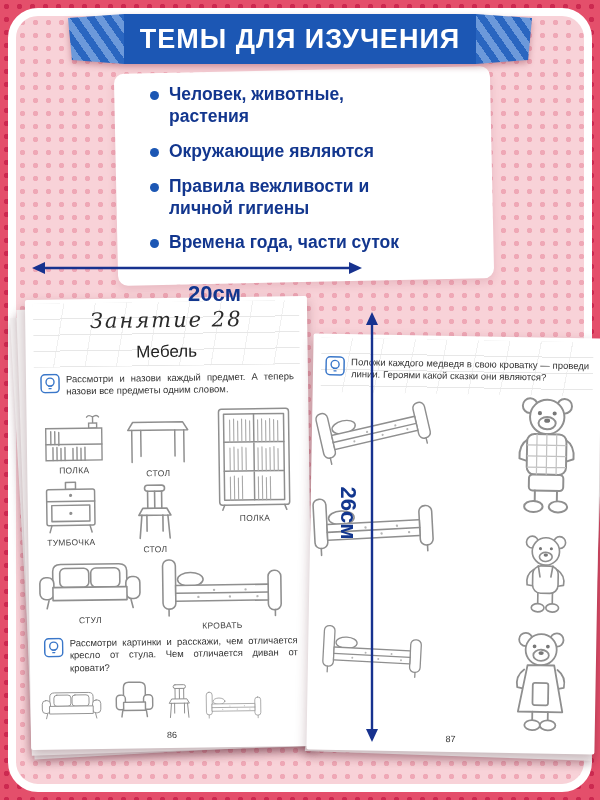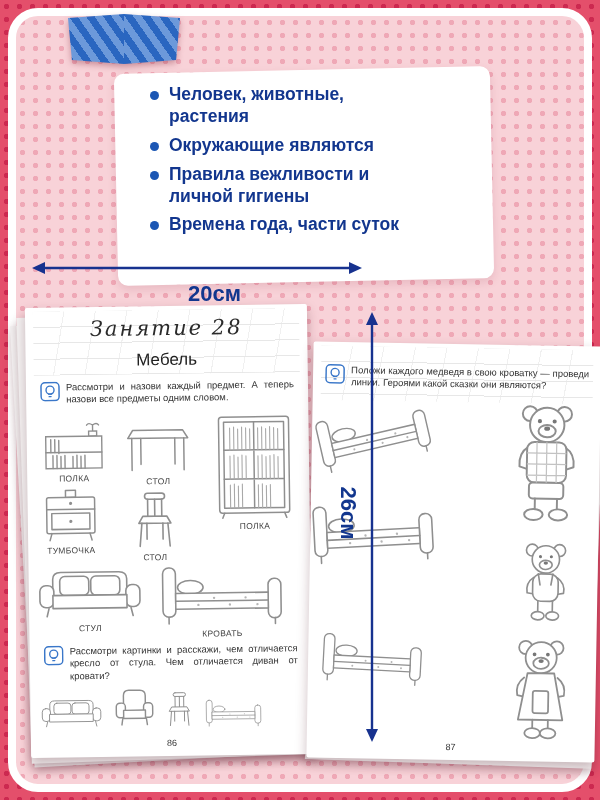"ТЕМЫ ДЛЯ ИЗУЧЕНИЯ" div.banner-center { html: none -> <div> <span>ТЕМЫ ДЛЯ ИЗУЧЕНИЯ</span> </div> }
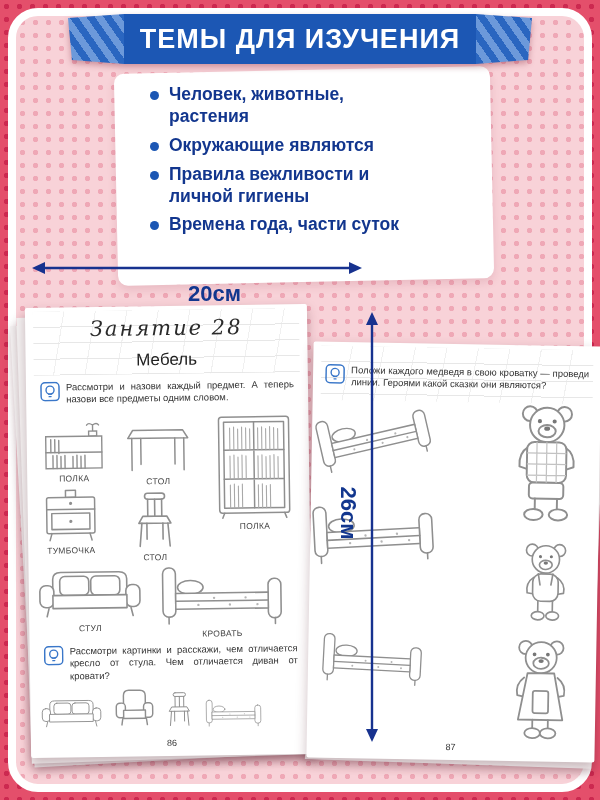"Человек, животные, растения" .topics { gap: 7px -> 13px }
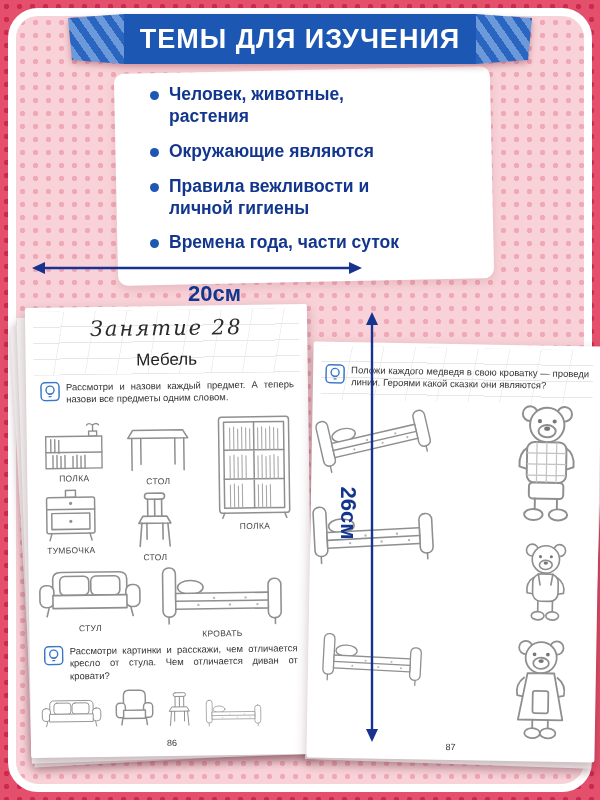"Занятие 28" .book { top: 304px -> 296px }
